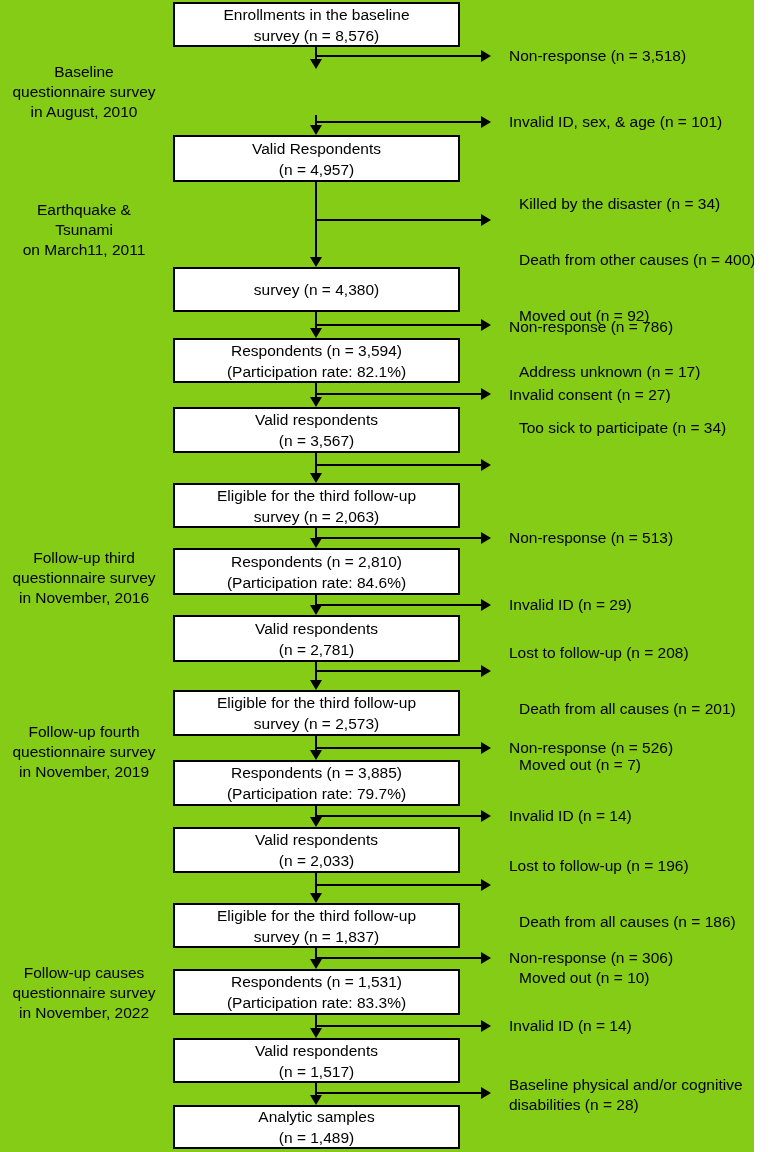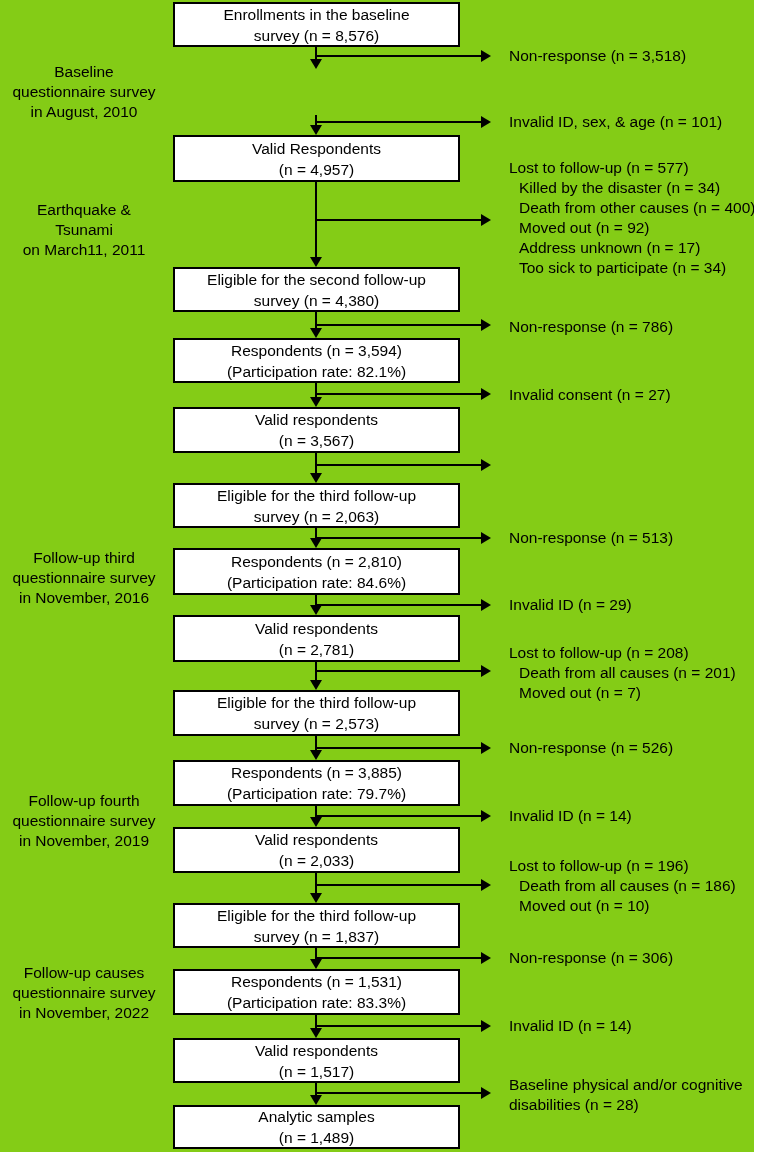"Lost to follow-up (n = 577)" div { html: <div>Lost to follow-up (n = 577)</div> -> none }
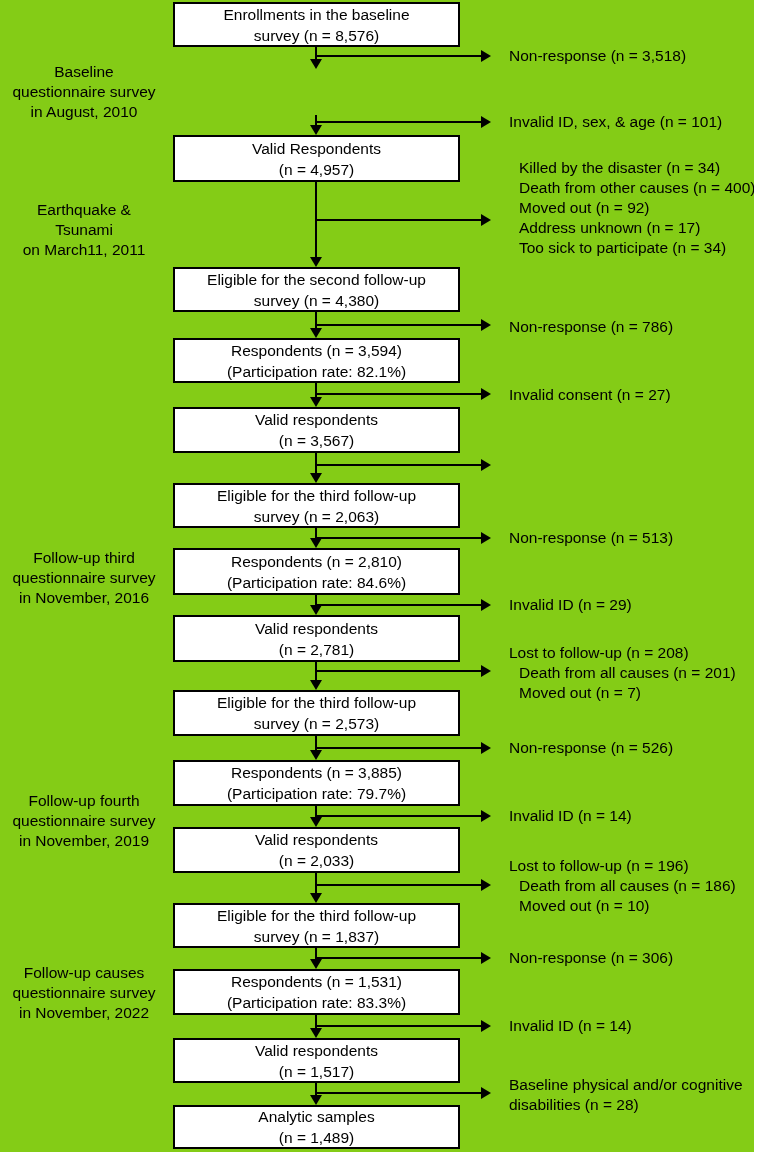"Killed by the disaster (n" .excl .ind { margin-top: none -> 36px }
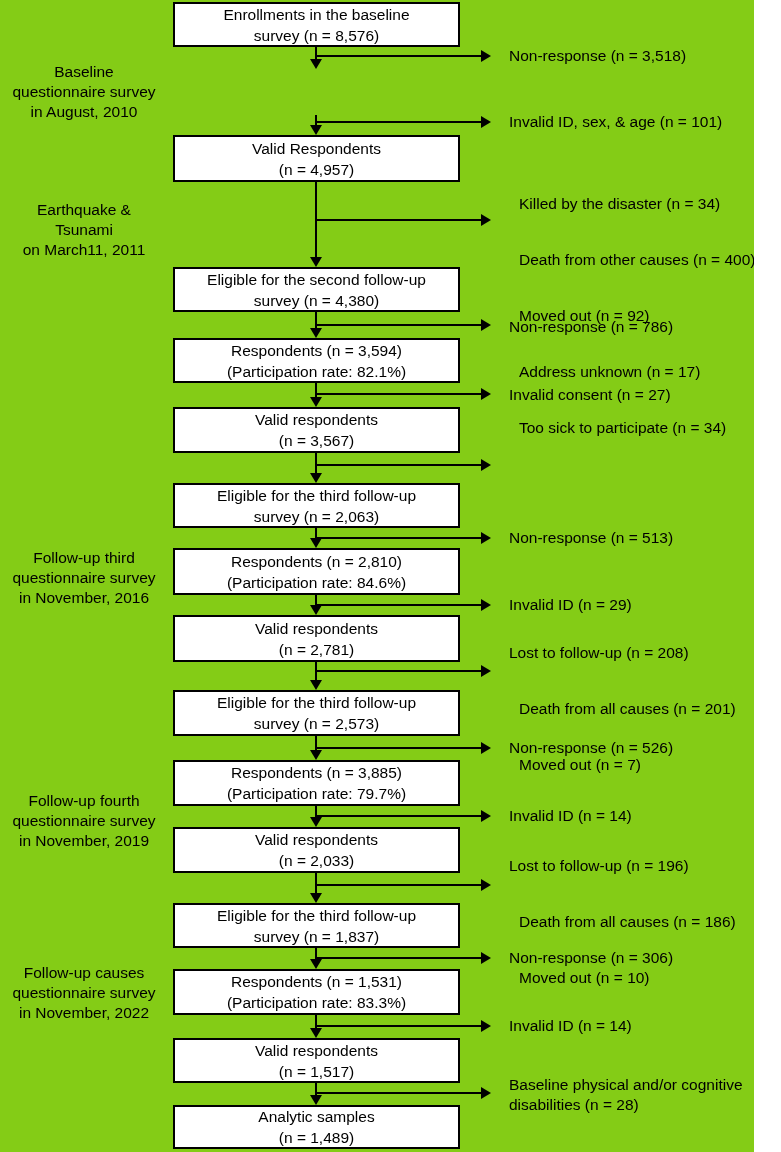"Eligible for the second follow-up" div { html: <div>Eligible for the second follow-up</div> -> none }
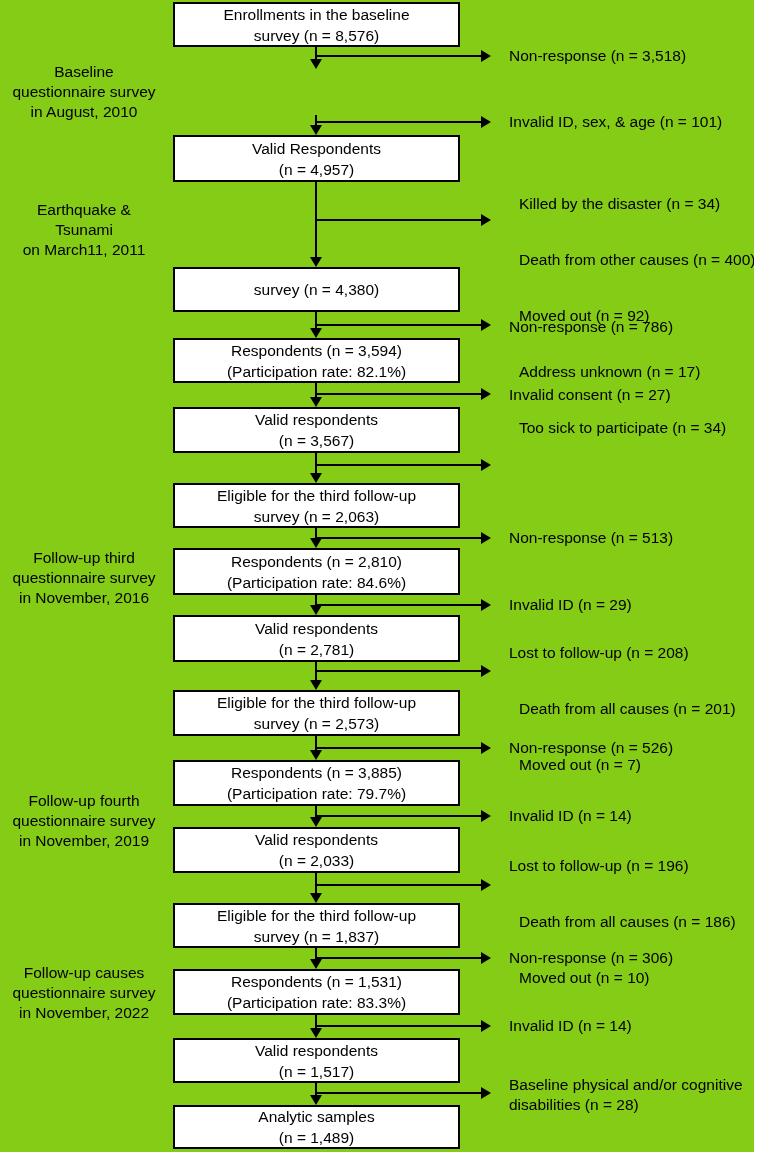"Follow-up fourth" div.stage { top: 791px -> 722px }
